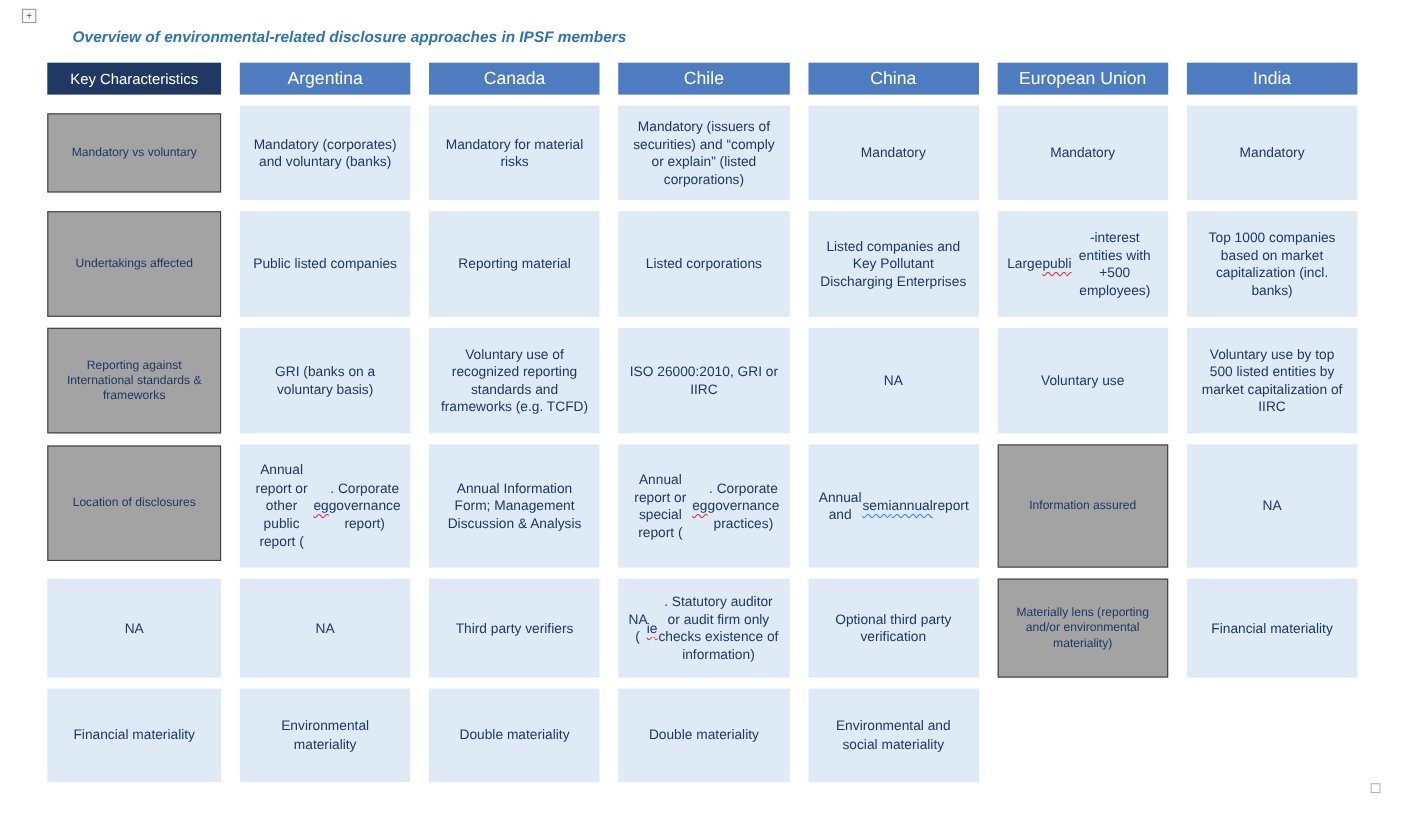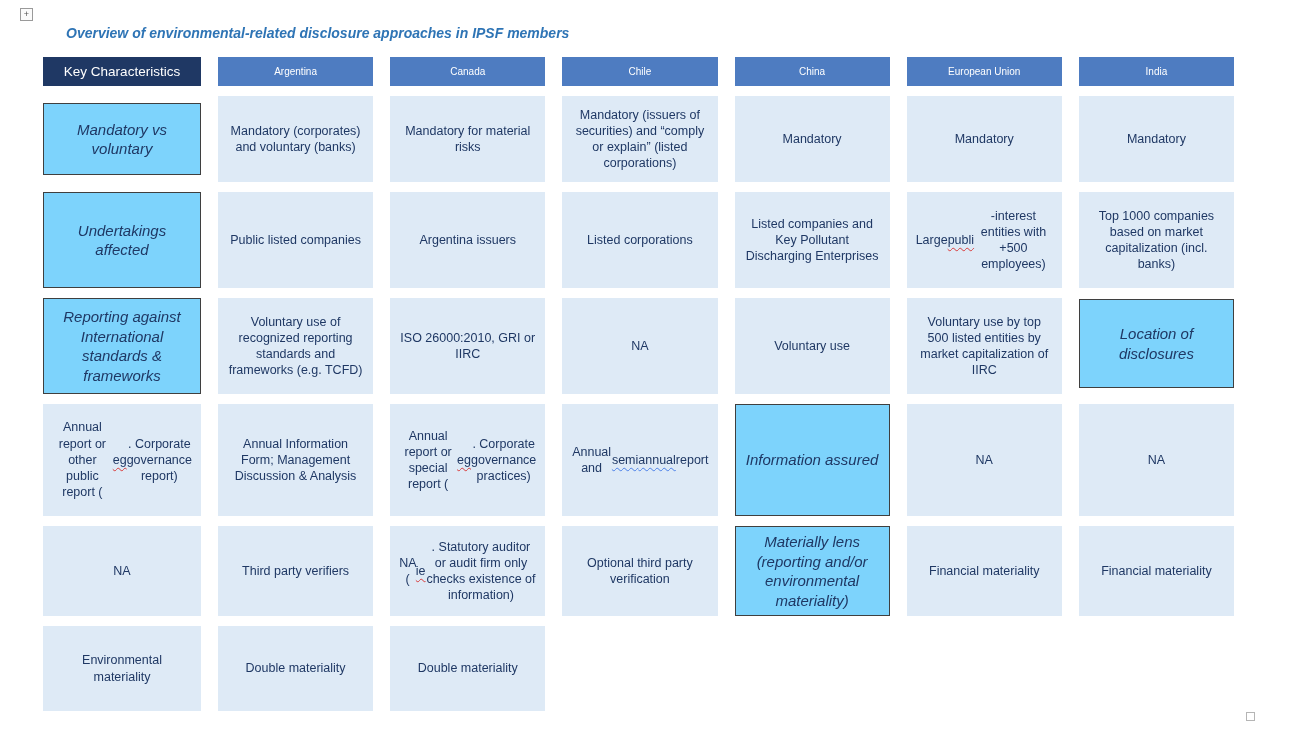"Argentina" .chead { font-size: 10px -> 16px }
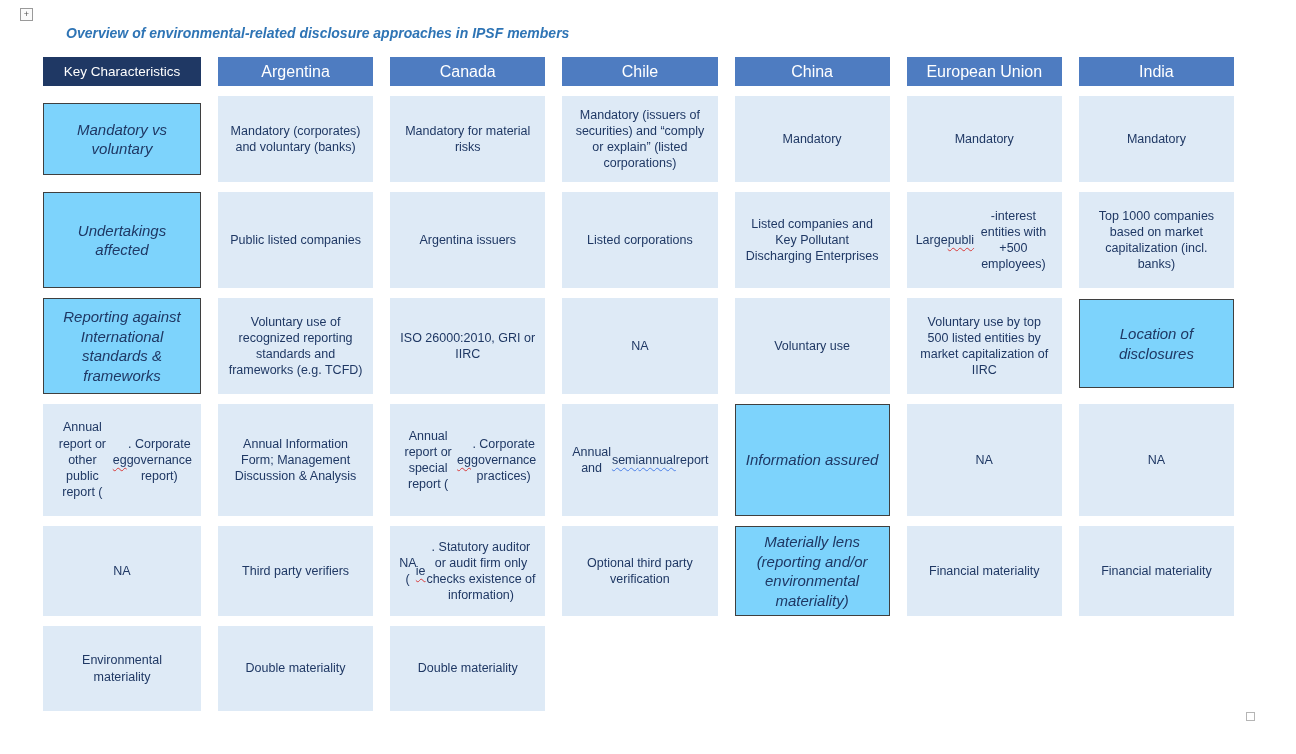"Mandatory vs voluntary" .label { background: #7dd3fc -> #a3a3a3; font-size: 15px -> 11px; font-style: italic -> none }
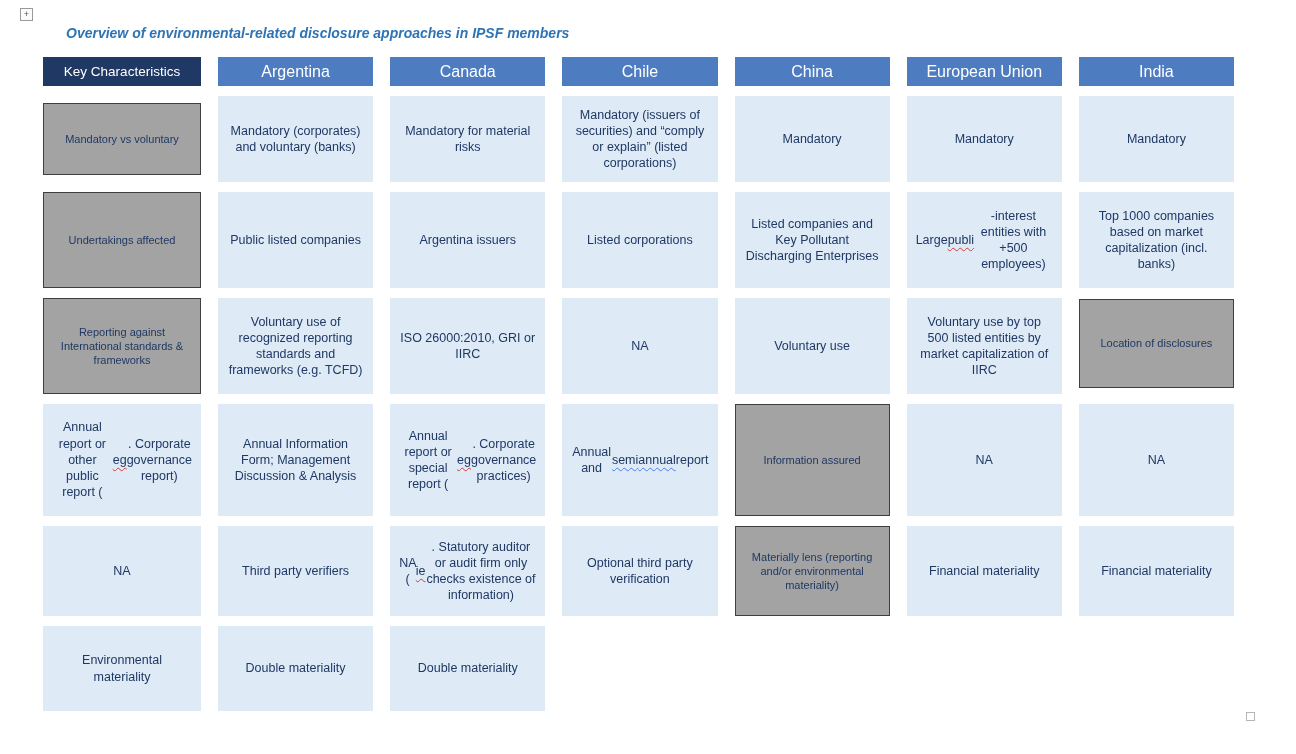"Argentina issuers" div.cell { text: Argentina issuers -> Reporting material }
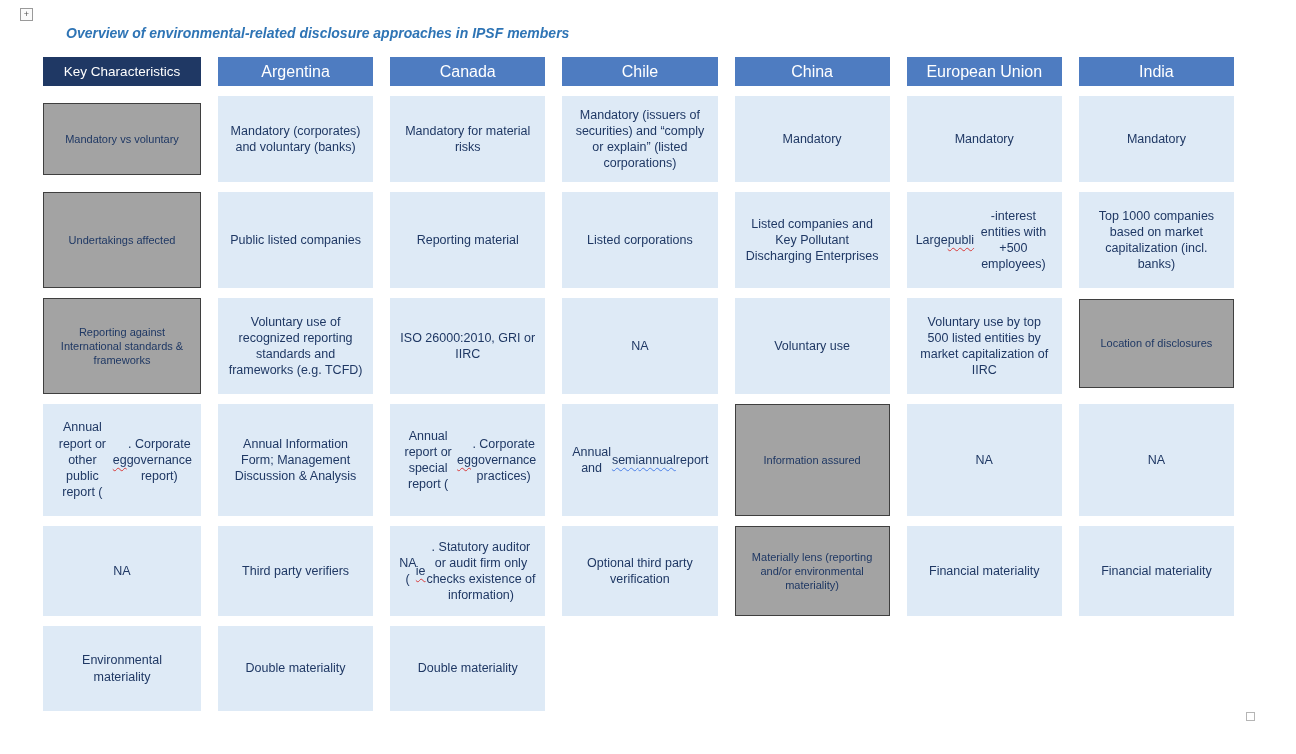"GRI (banks on a voluntary" div.cell { html: none -> <div>GRI (banks on a voluntary basis)</div> }
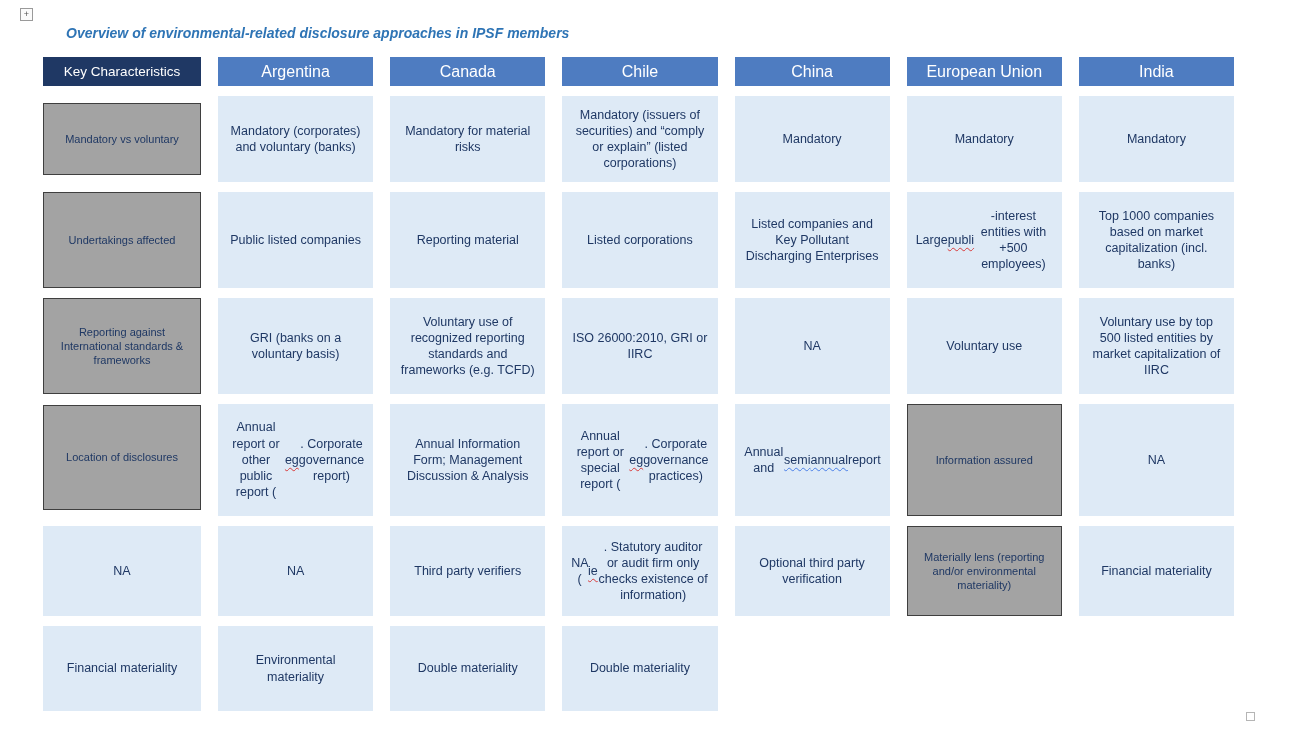"Environmental and social materiality" div.cell { html: none -> <div>Environmental and social materiality</div> }
